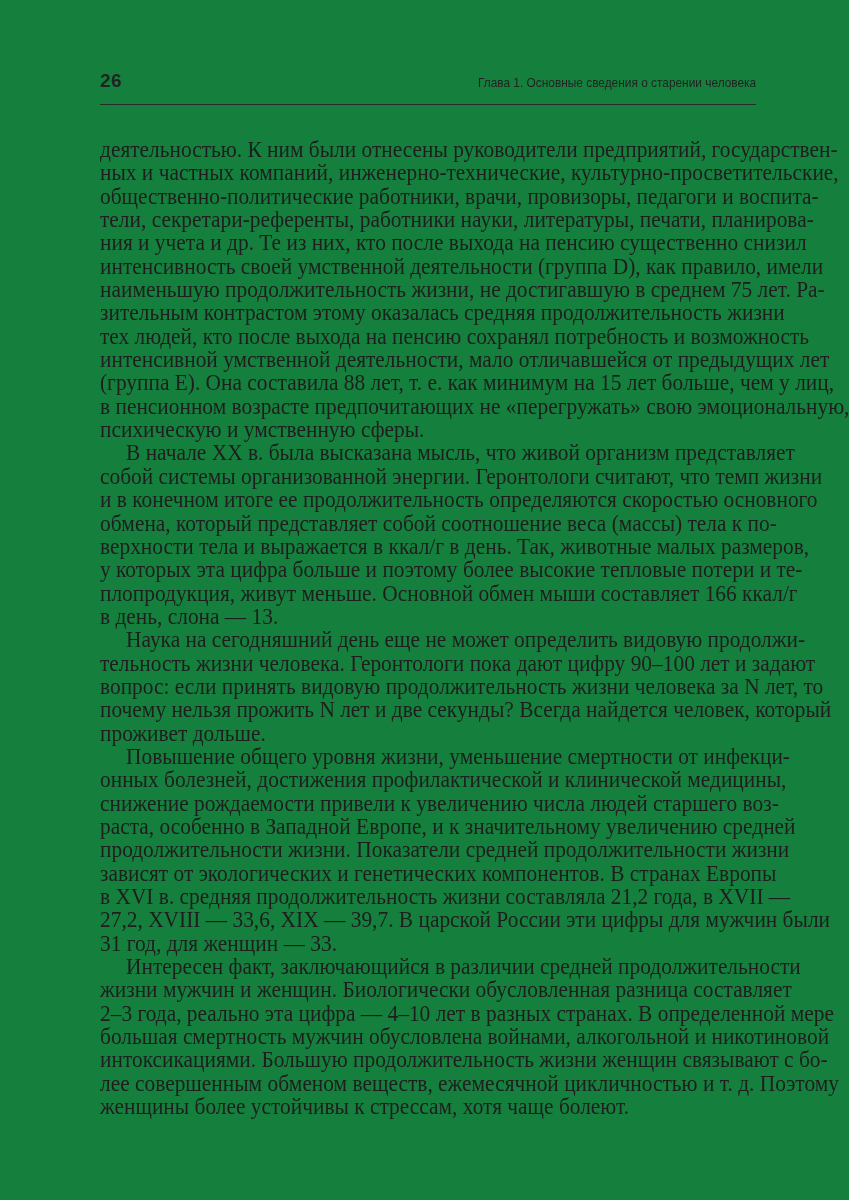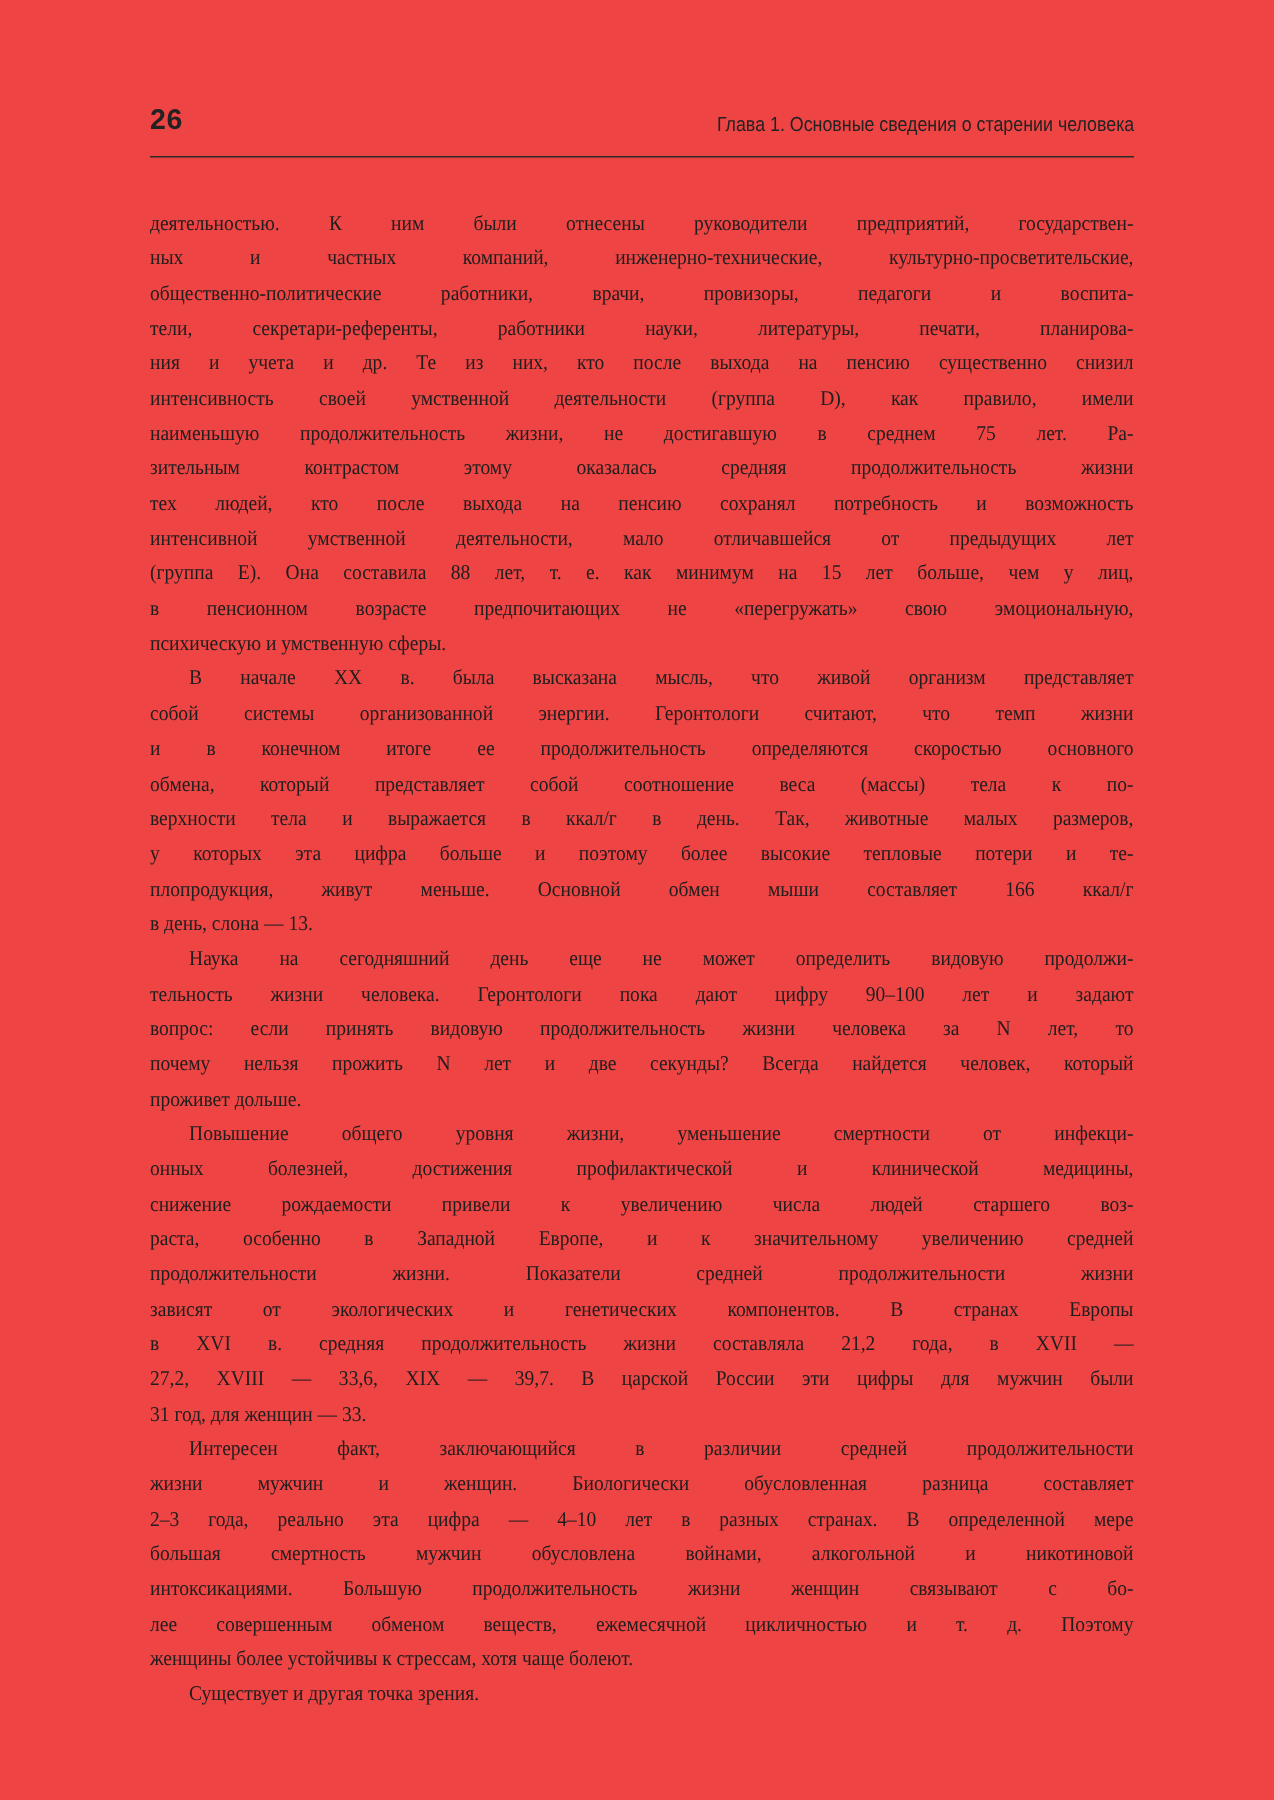"26" .page { background: #ef4444 -> #15803d }
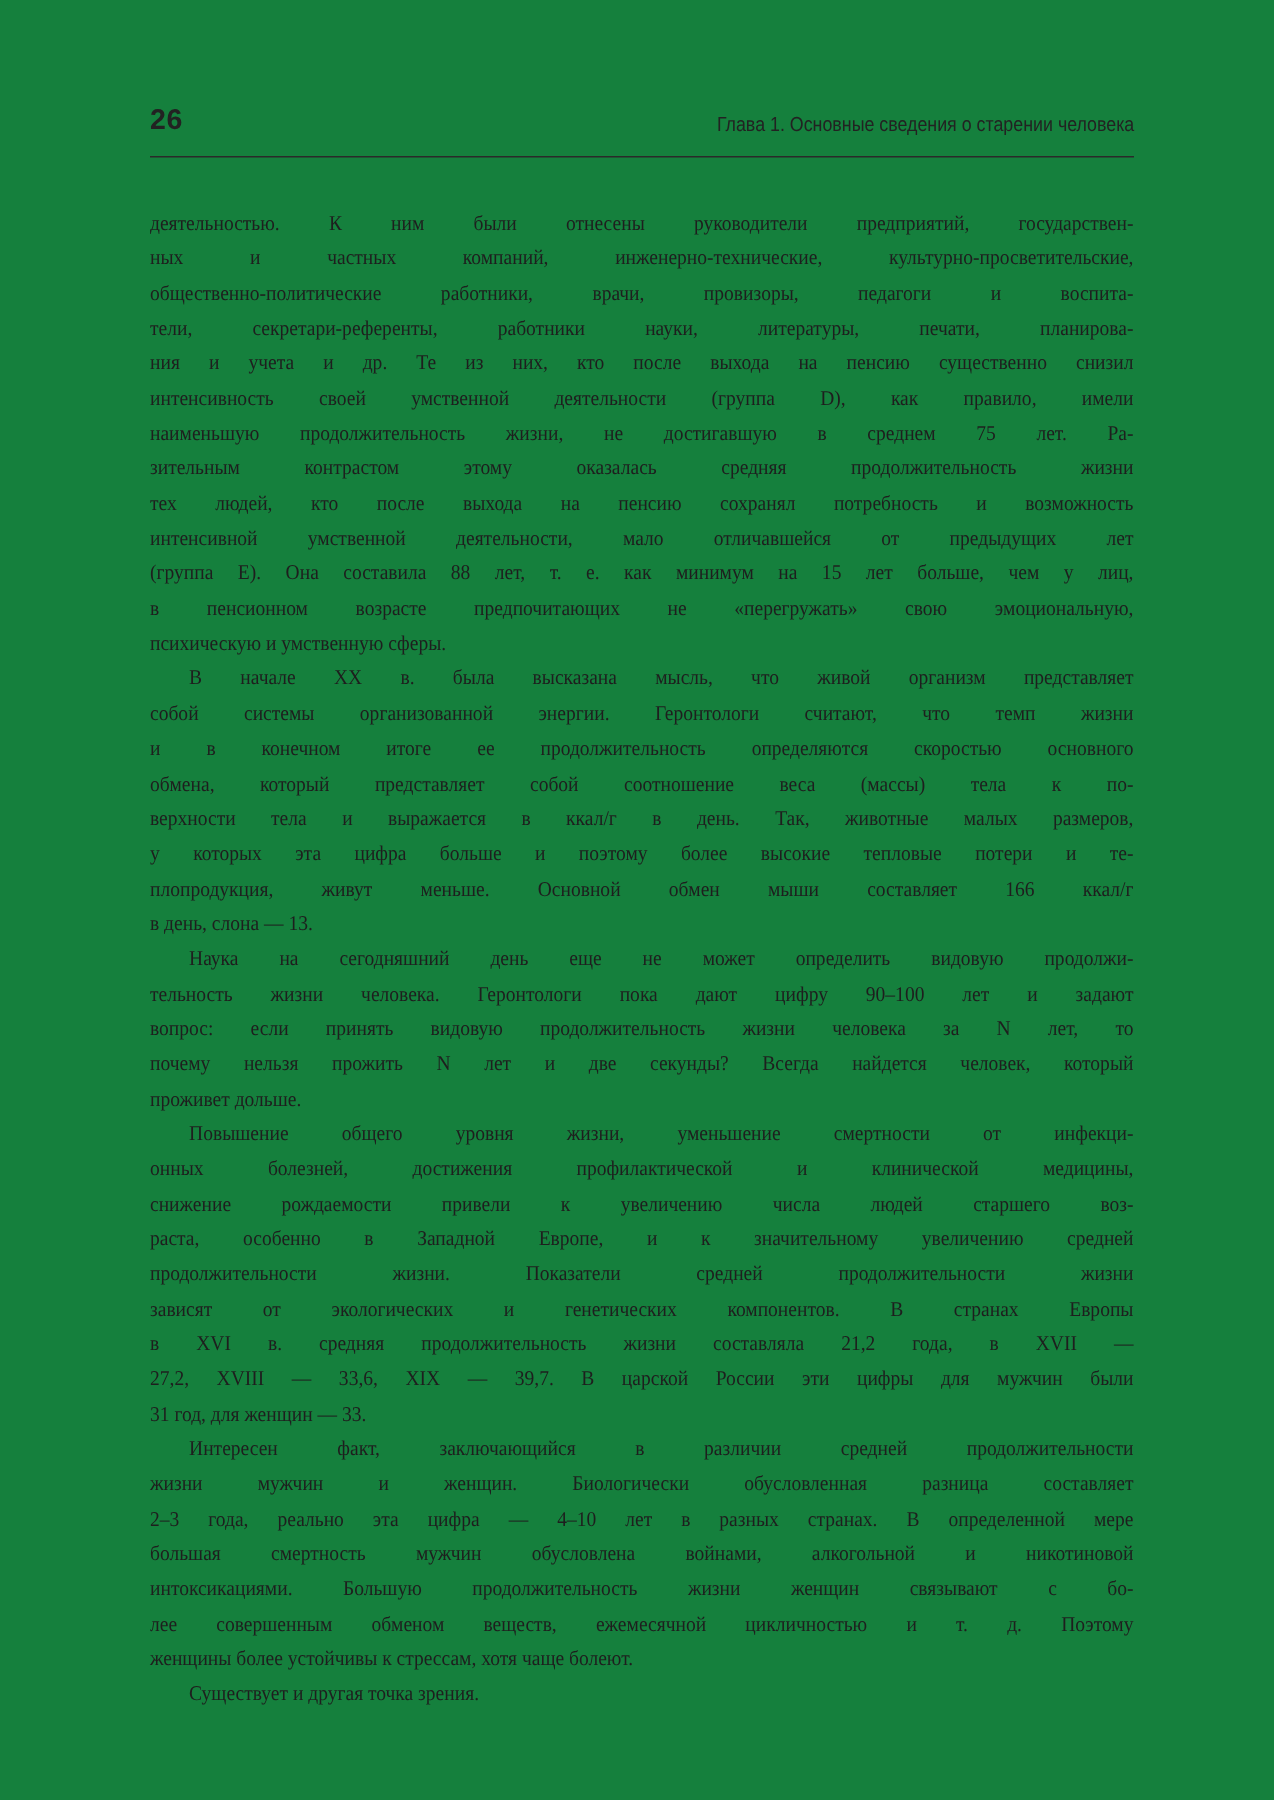"деятельностью. К ним были отнесены" .body-text { font-size: 14px -> 23px }
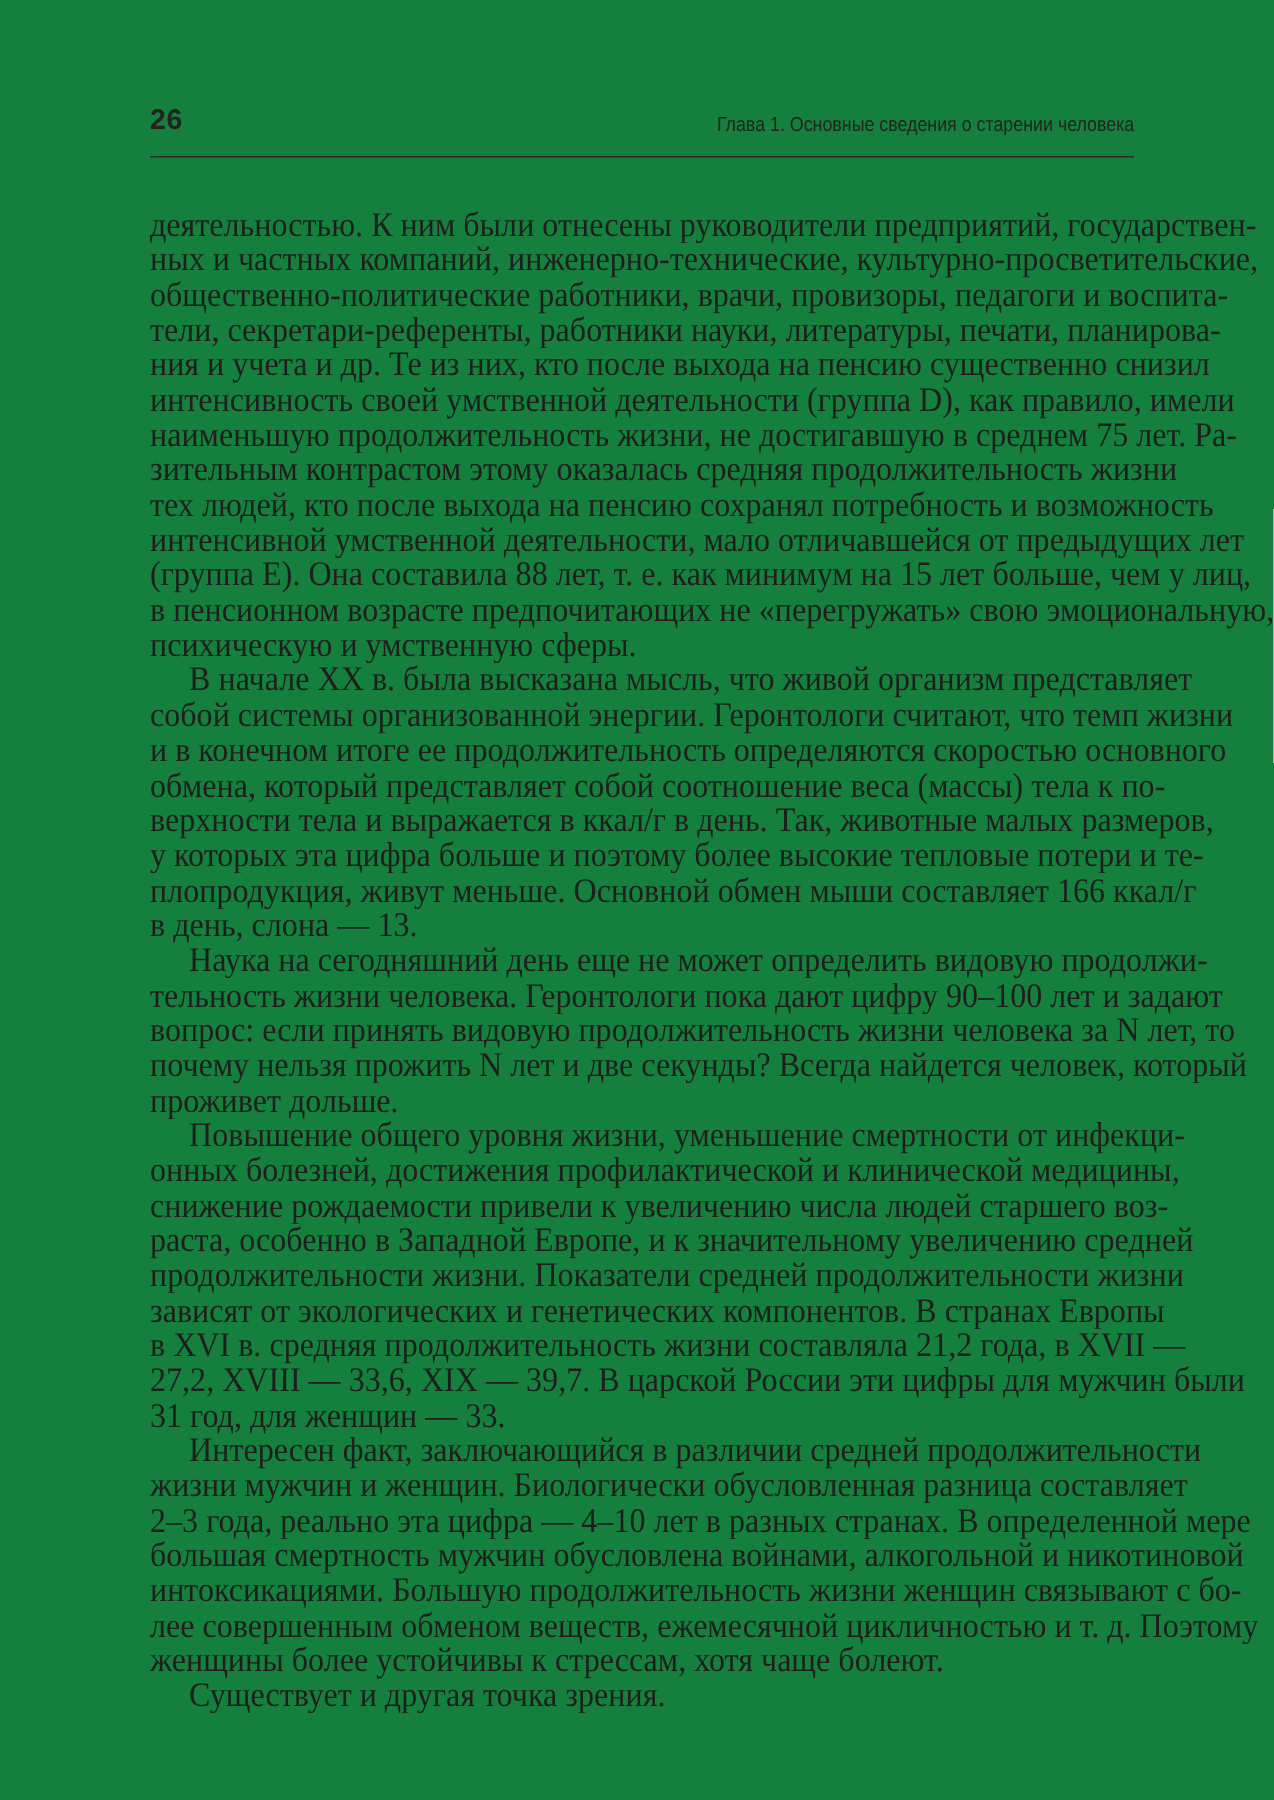"Существует и другая точка зрения." div { html: <div> <div>Существует и другая точка зрения.</div> </div> -> none }
